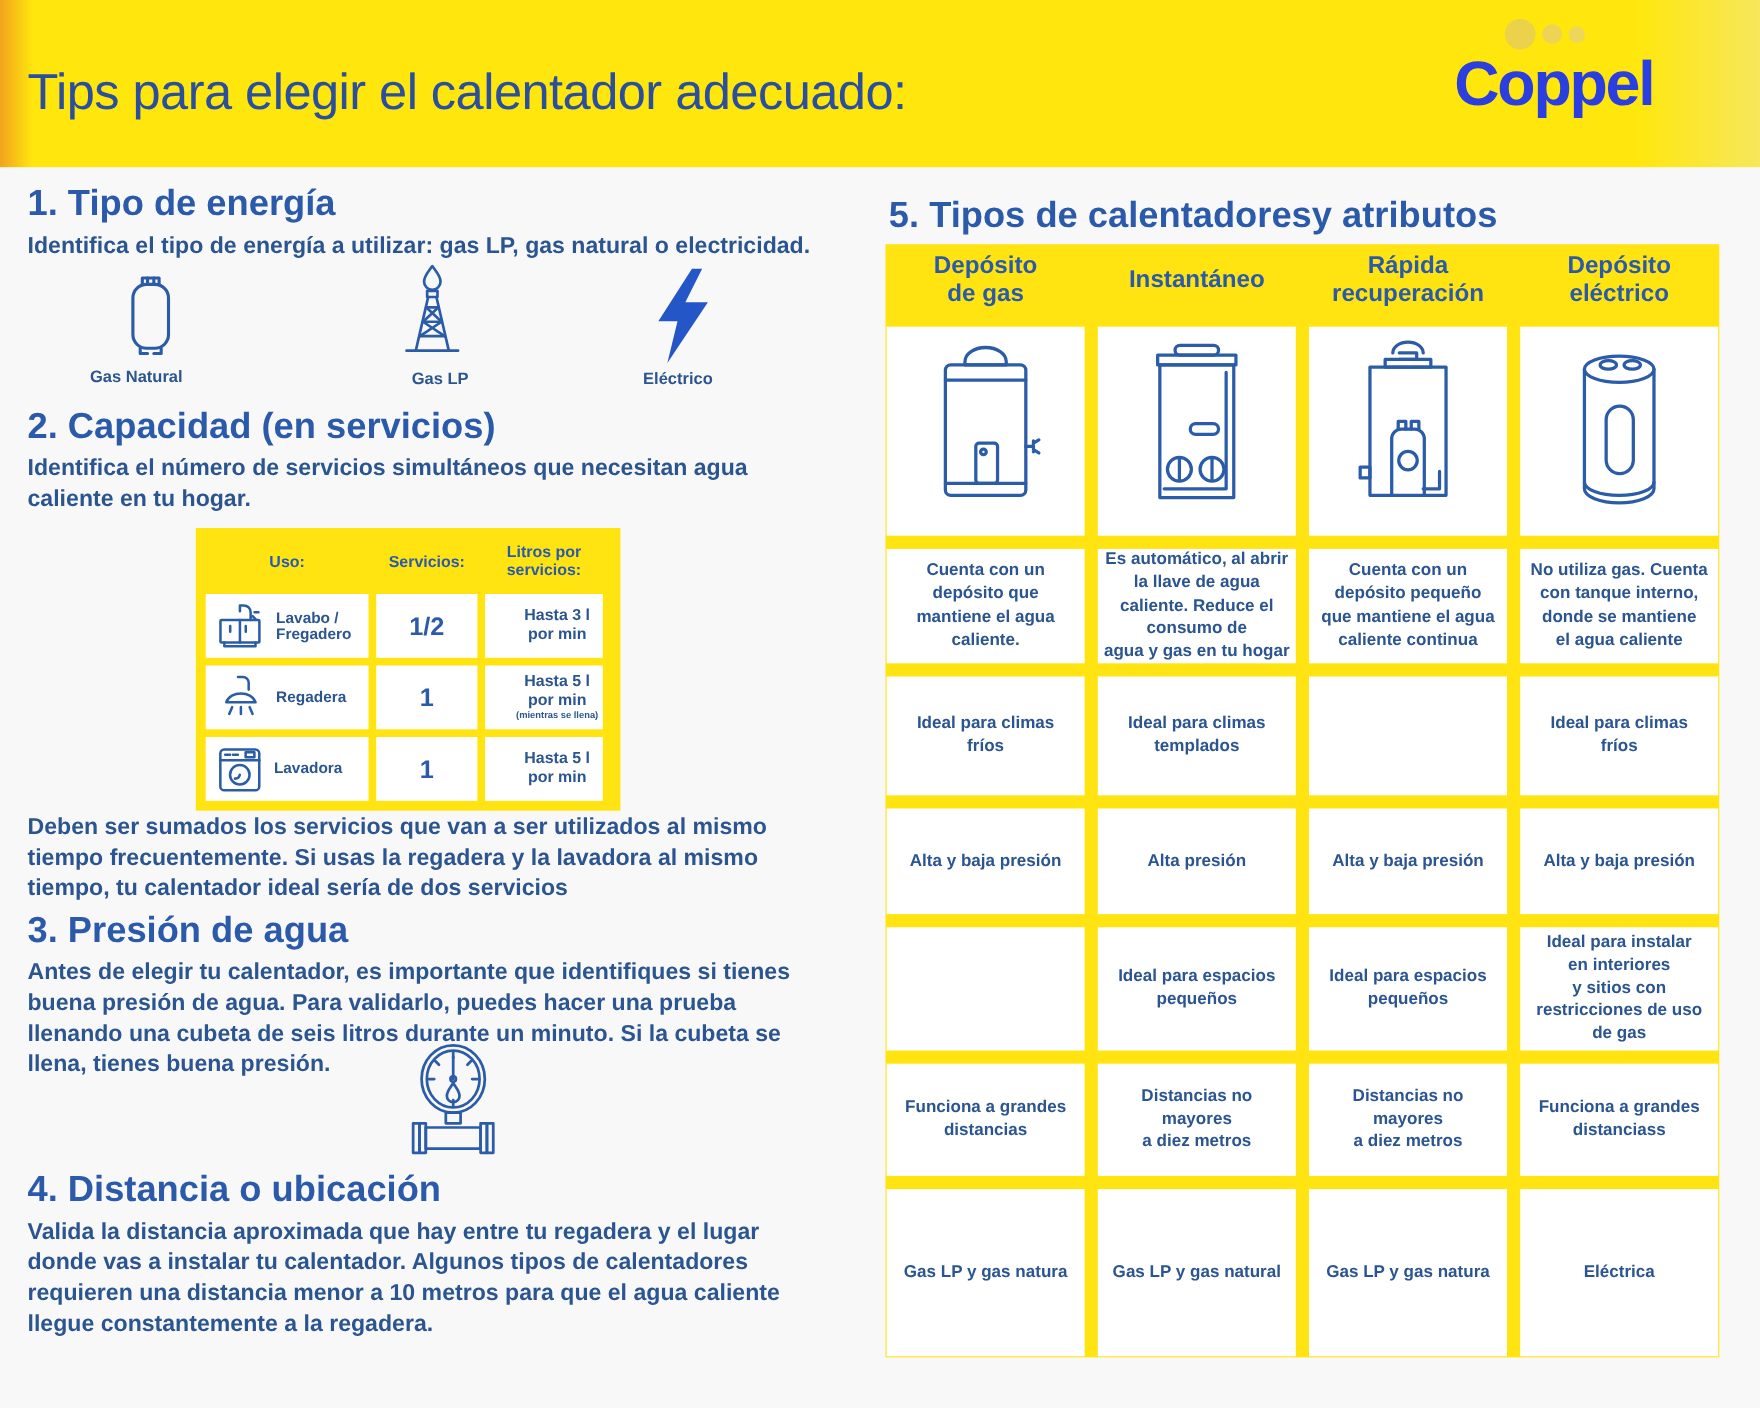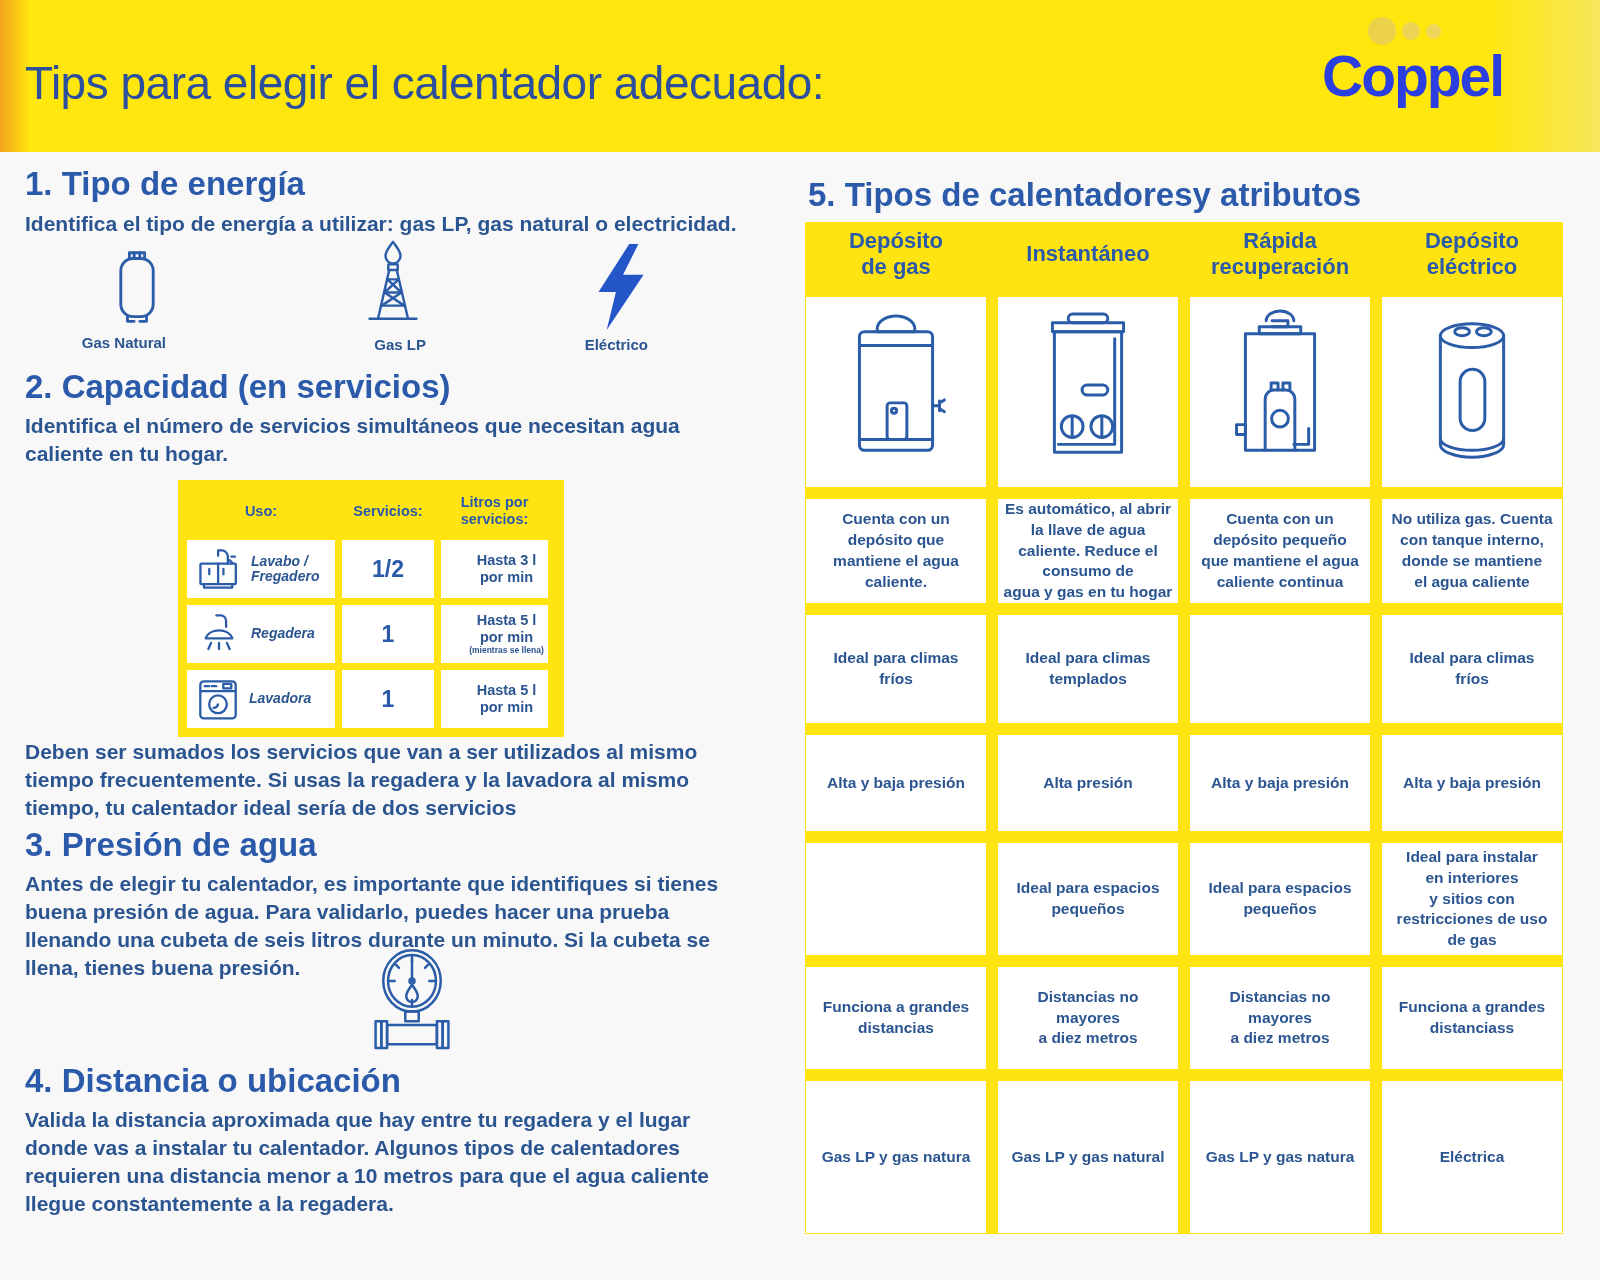"Lavabo /" .cap-use { font-style: italic -> none }
